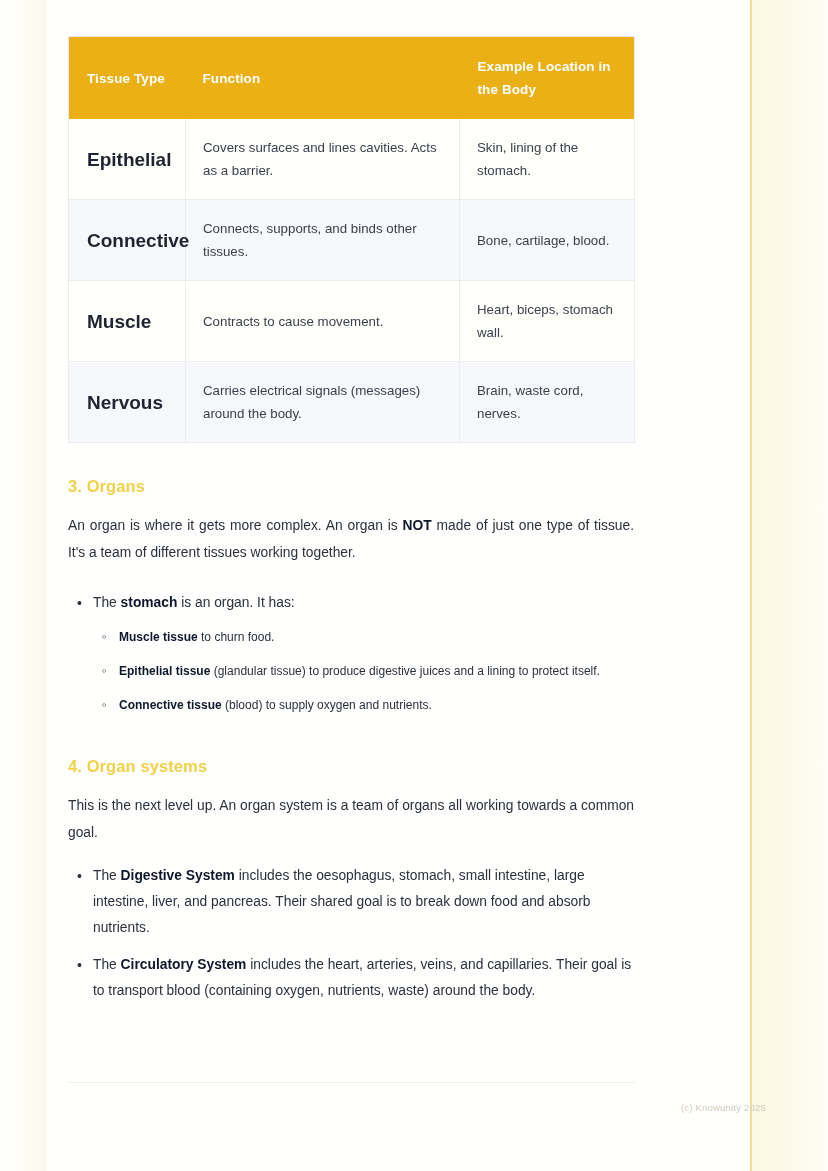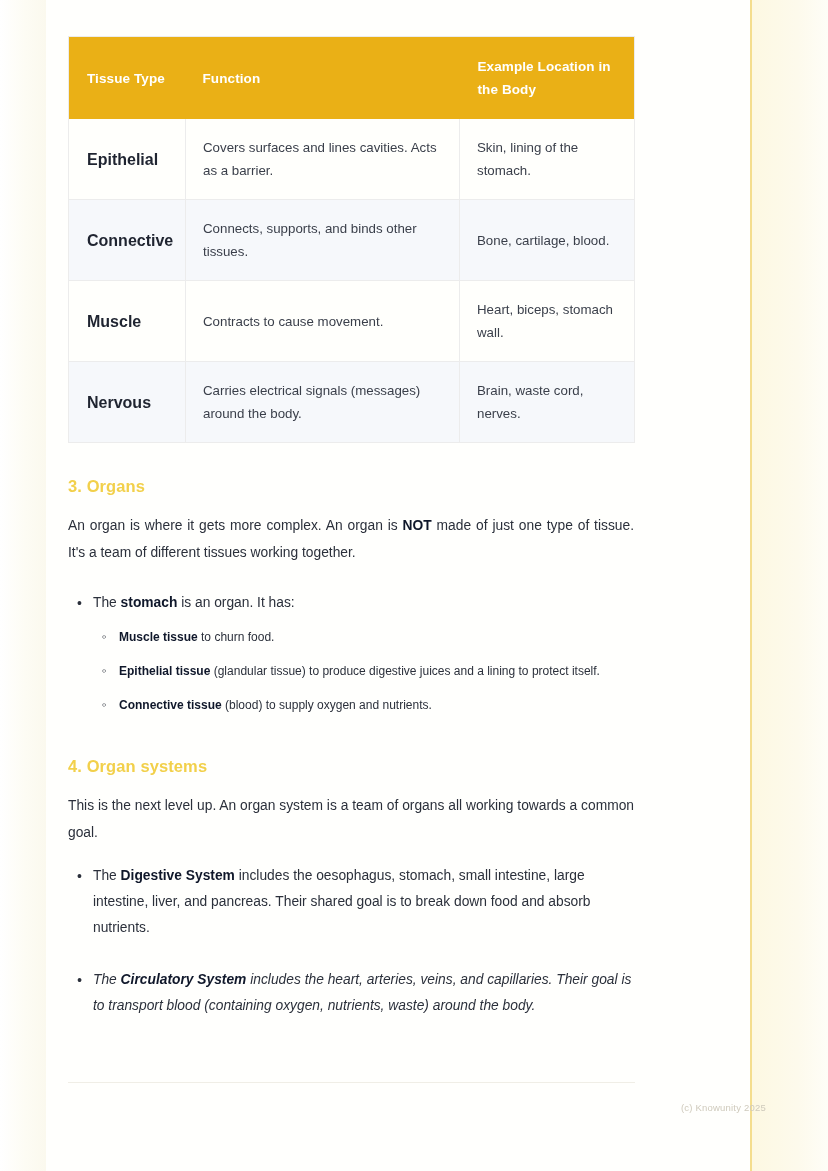"Epithelial" .tbl tbody td.type { font-size: 16px -> 19px }
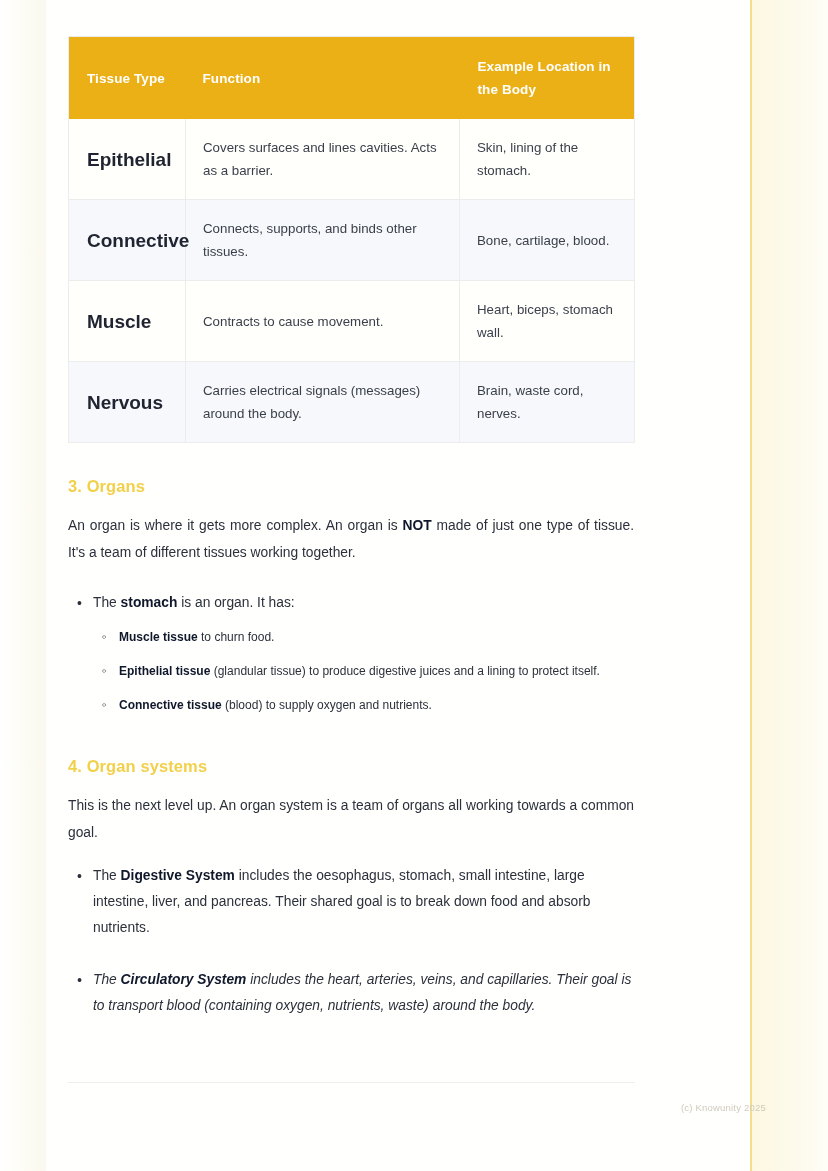"The Circulatory System includes the" ul.spaced > li + li { font-style: italic -> none; margin-top: 26px -> 11px }
